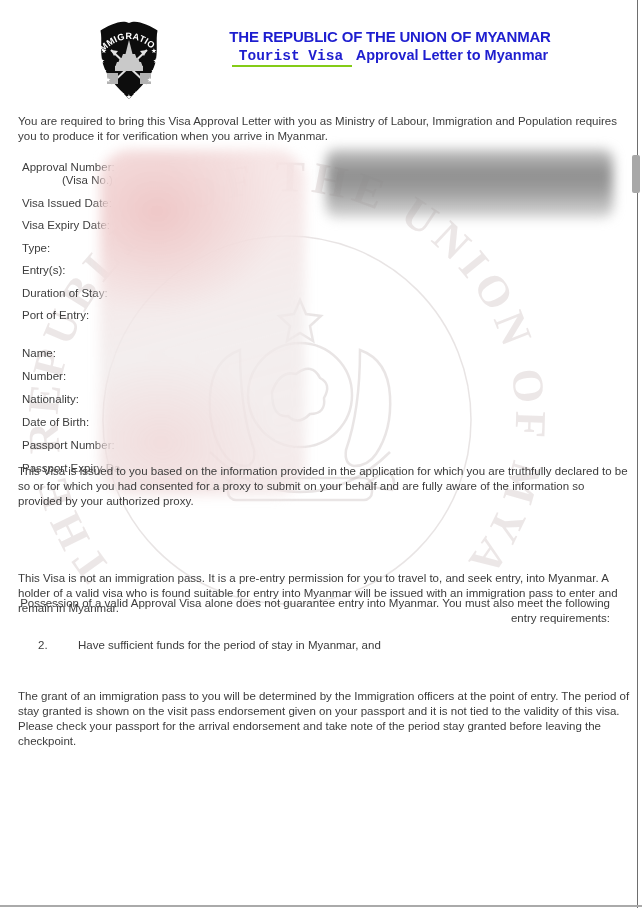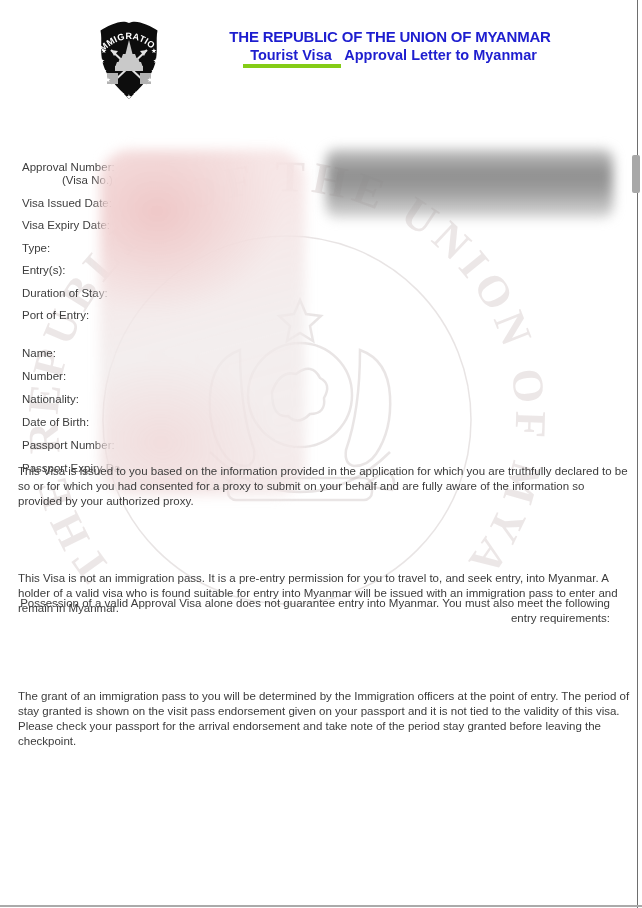"Tourist Visa" .h-underline { border-bottom: 4px solid #84cc16 -> 2px solid #84cc16; font-family: none -> Liberation Mono, monospace }
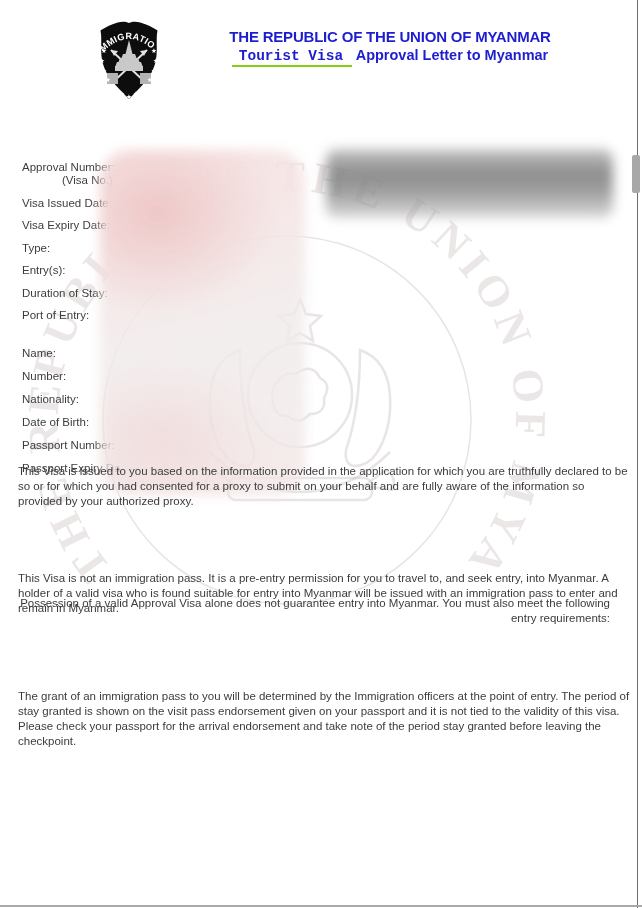"You are required to bring" p.para { html: none -> <p>You are required to bring this Visa Approval Letter with you as Ministry of Labour, Immigration and Population requires you to produce it for verification when you arrive in Myanmar.</p> }
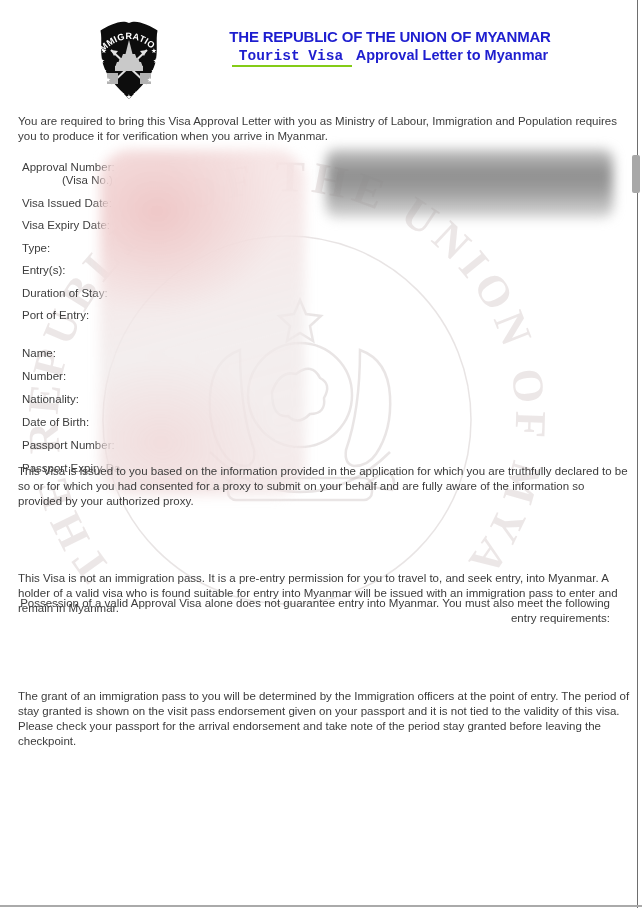"2. Have sufficient funds for" div { html: none -> <div><span>2.</span><span>Have sufficient funds for the period of stay in Myanmar, and</span></div> }
